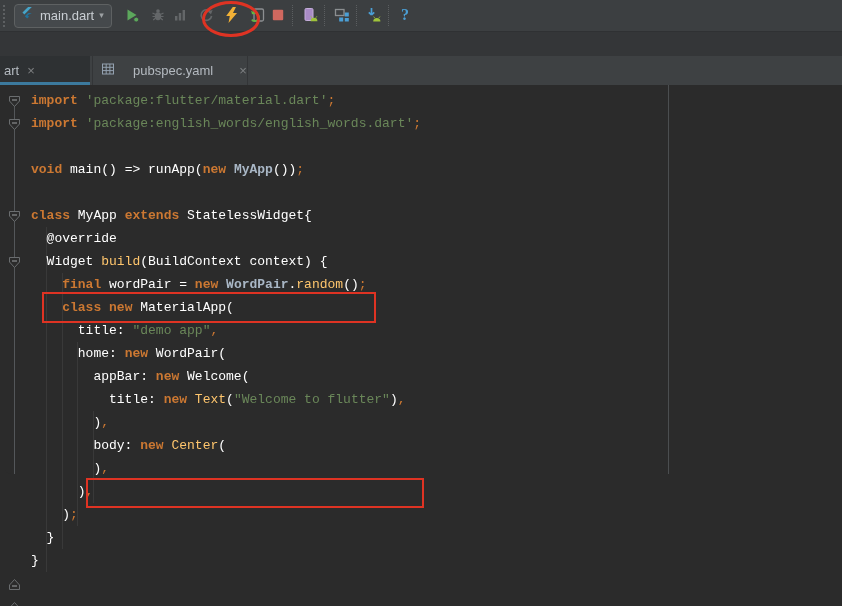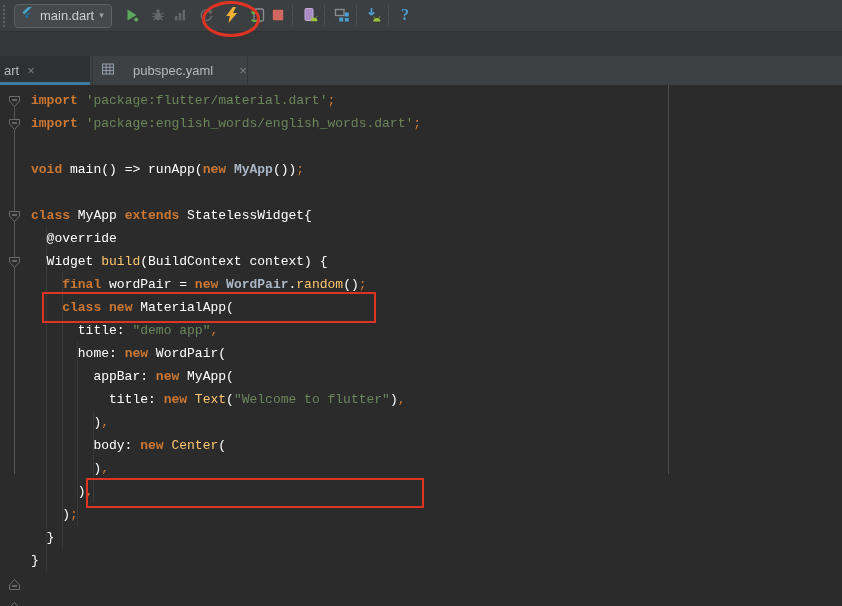"MyApp(" span.tok-t { text: MyApp -> Welcome }
